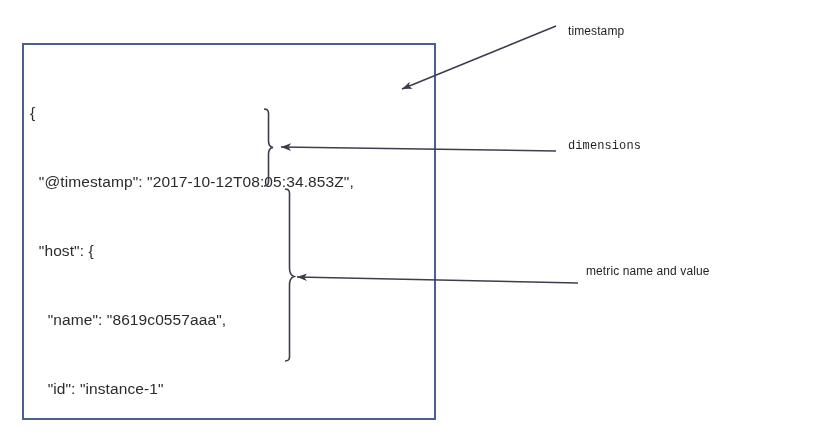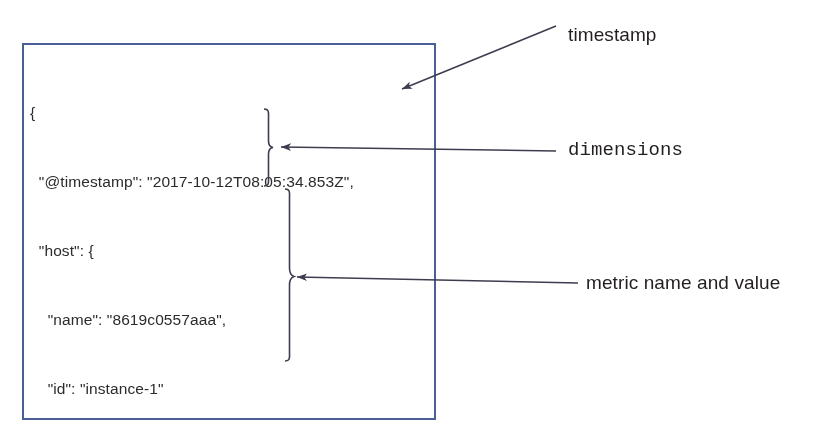"timestamp" .anno-label { font-size: 19px -> 12px }
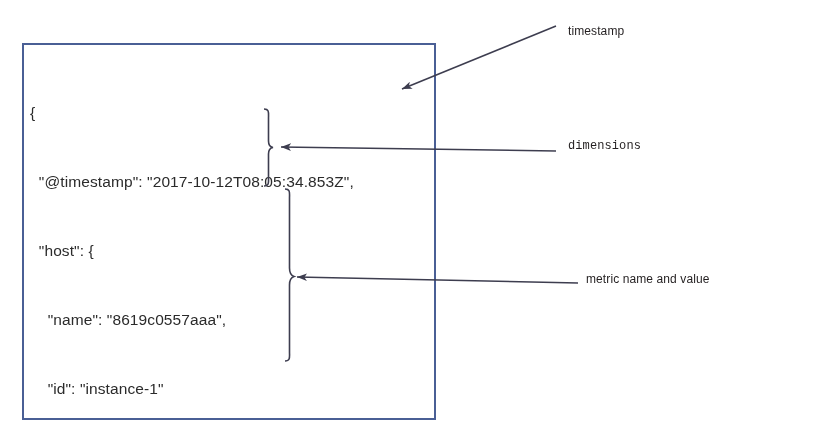"metric name and value" #label-metric { top: 272px -> 264px }
